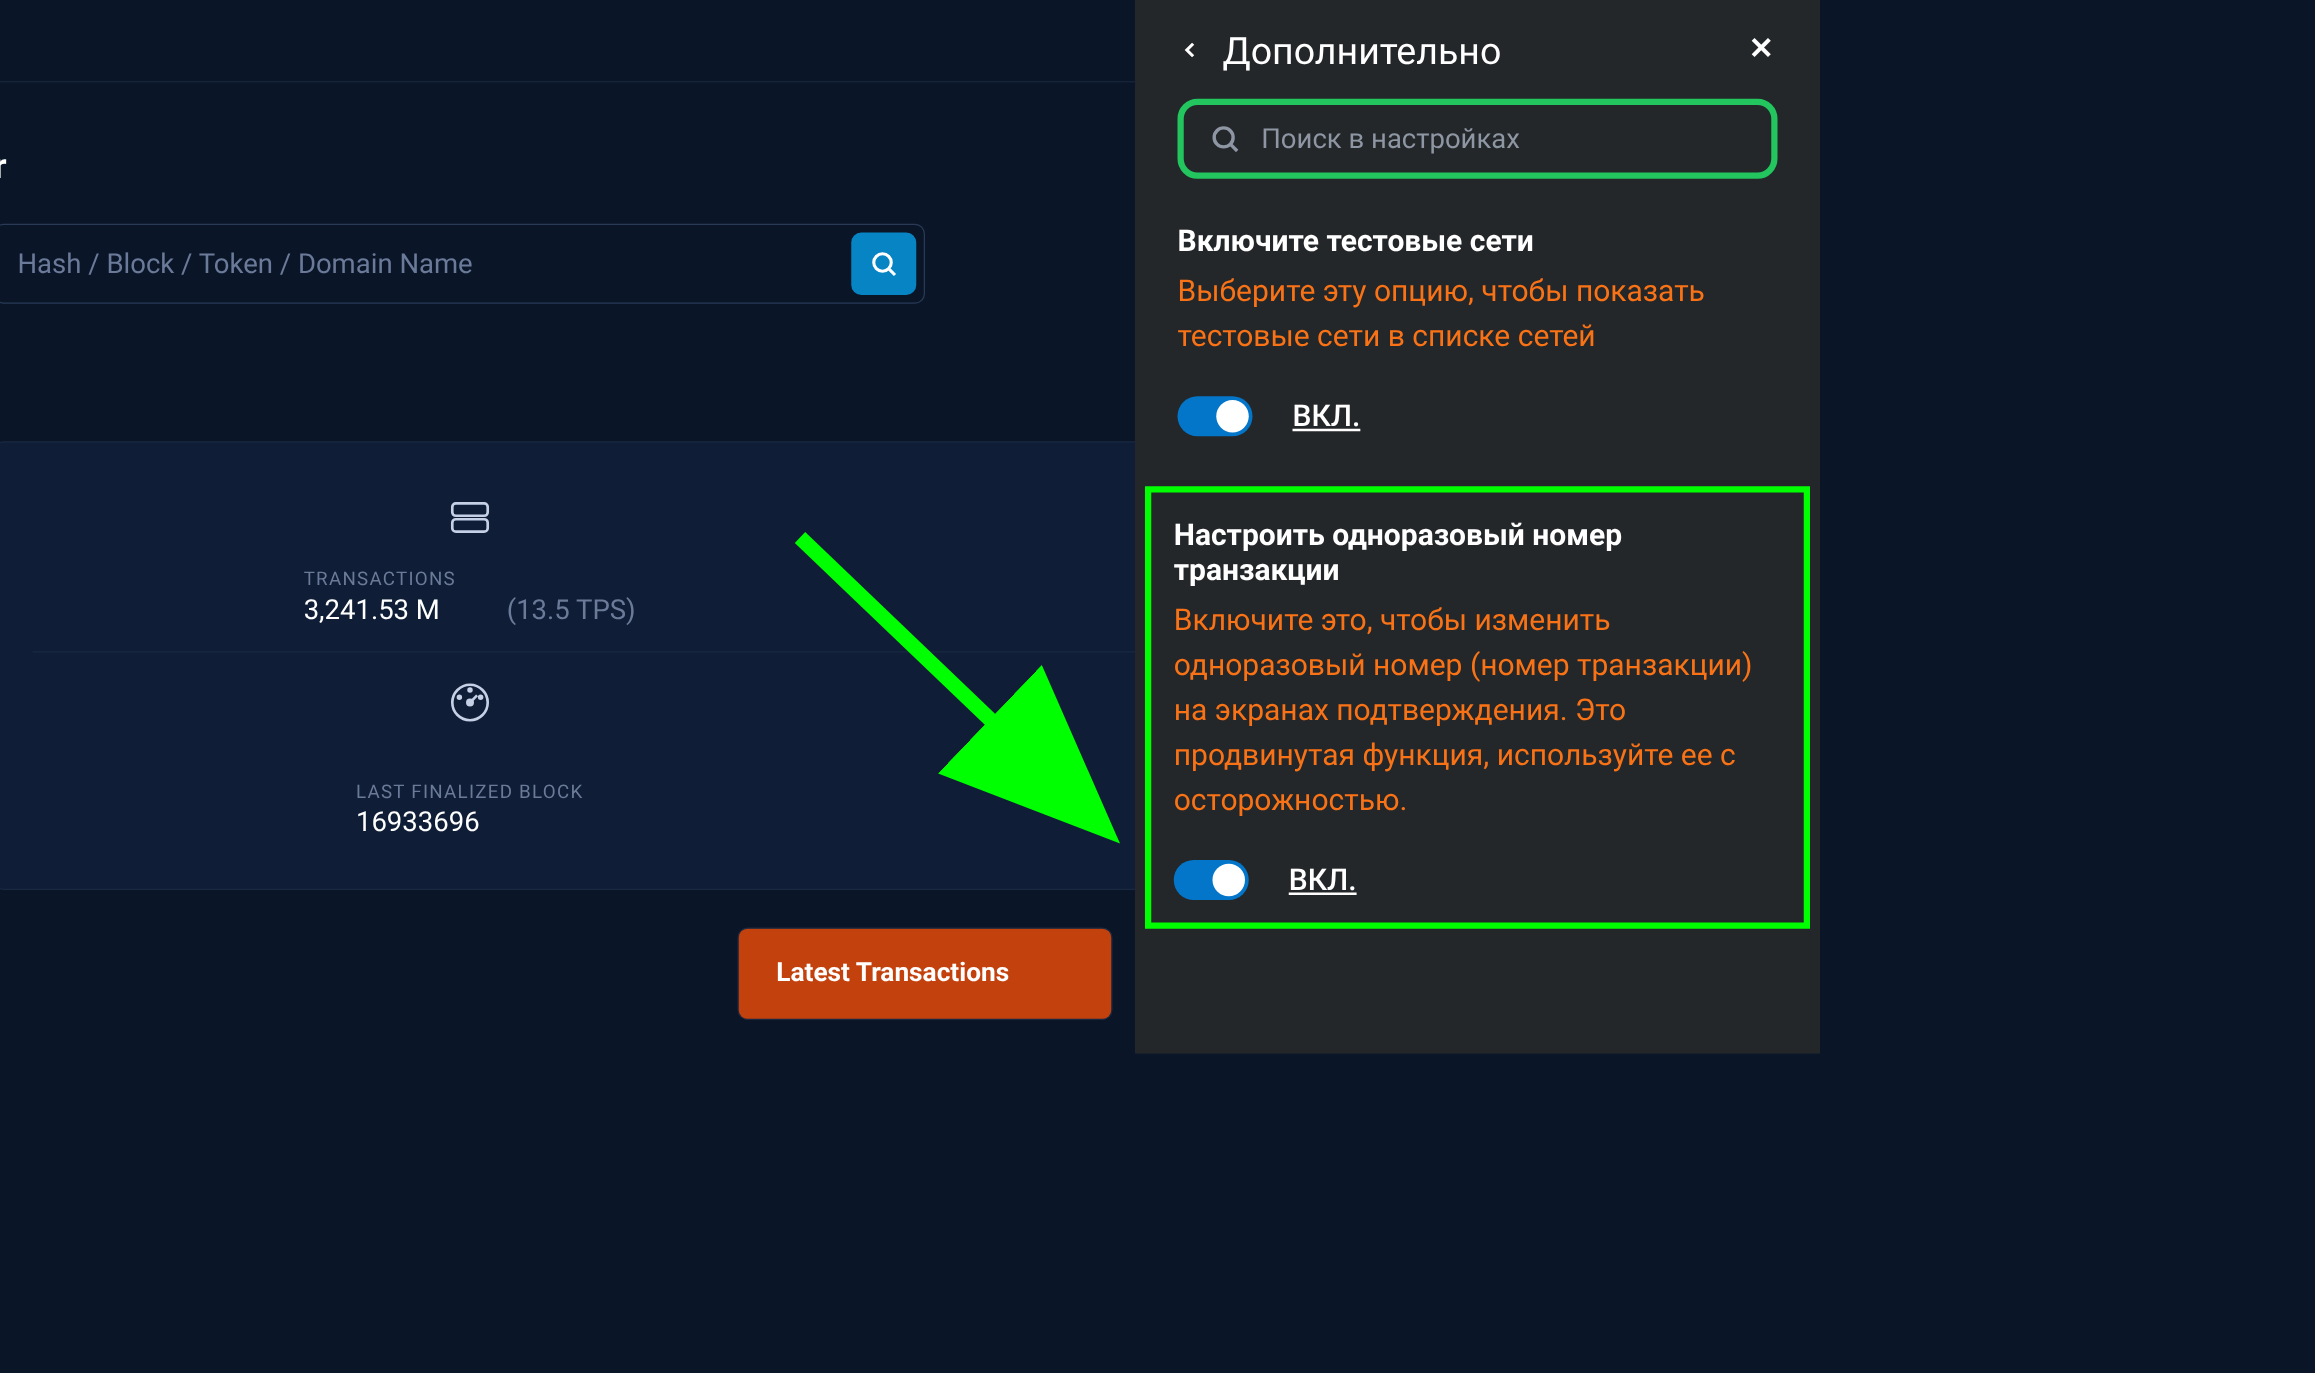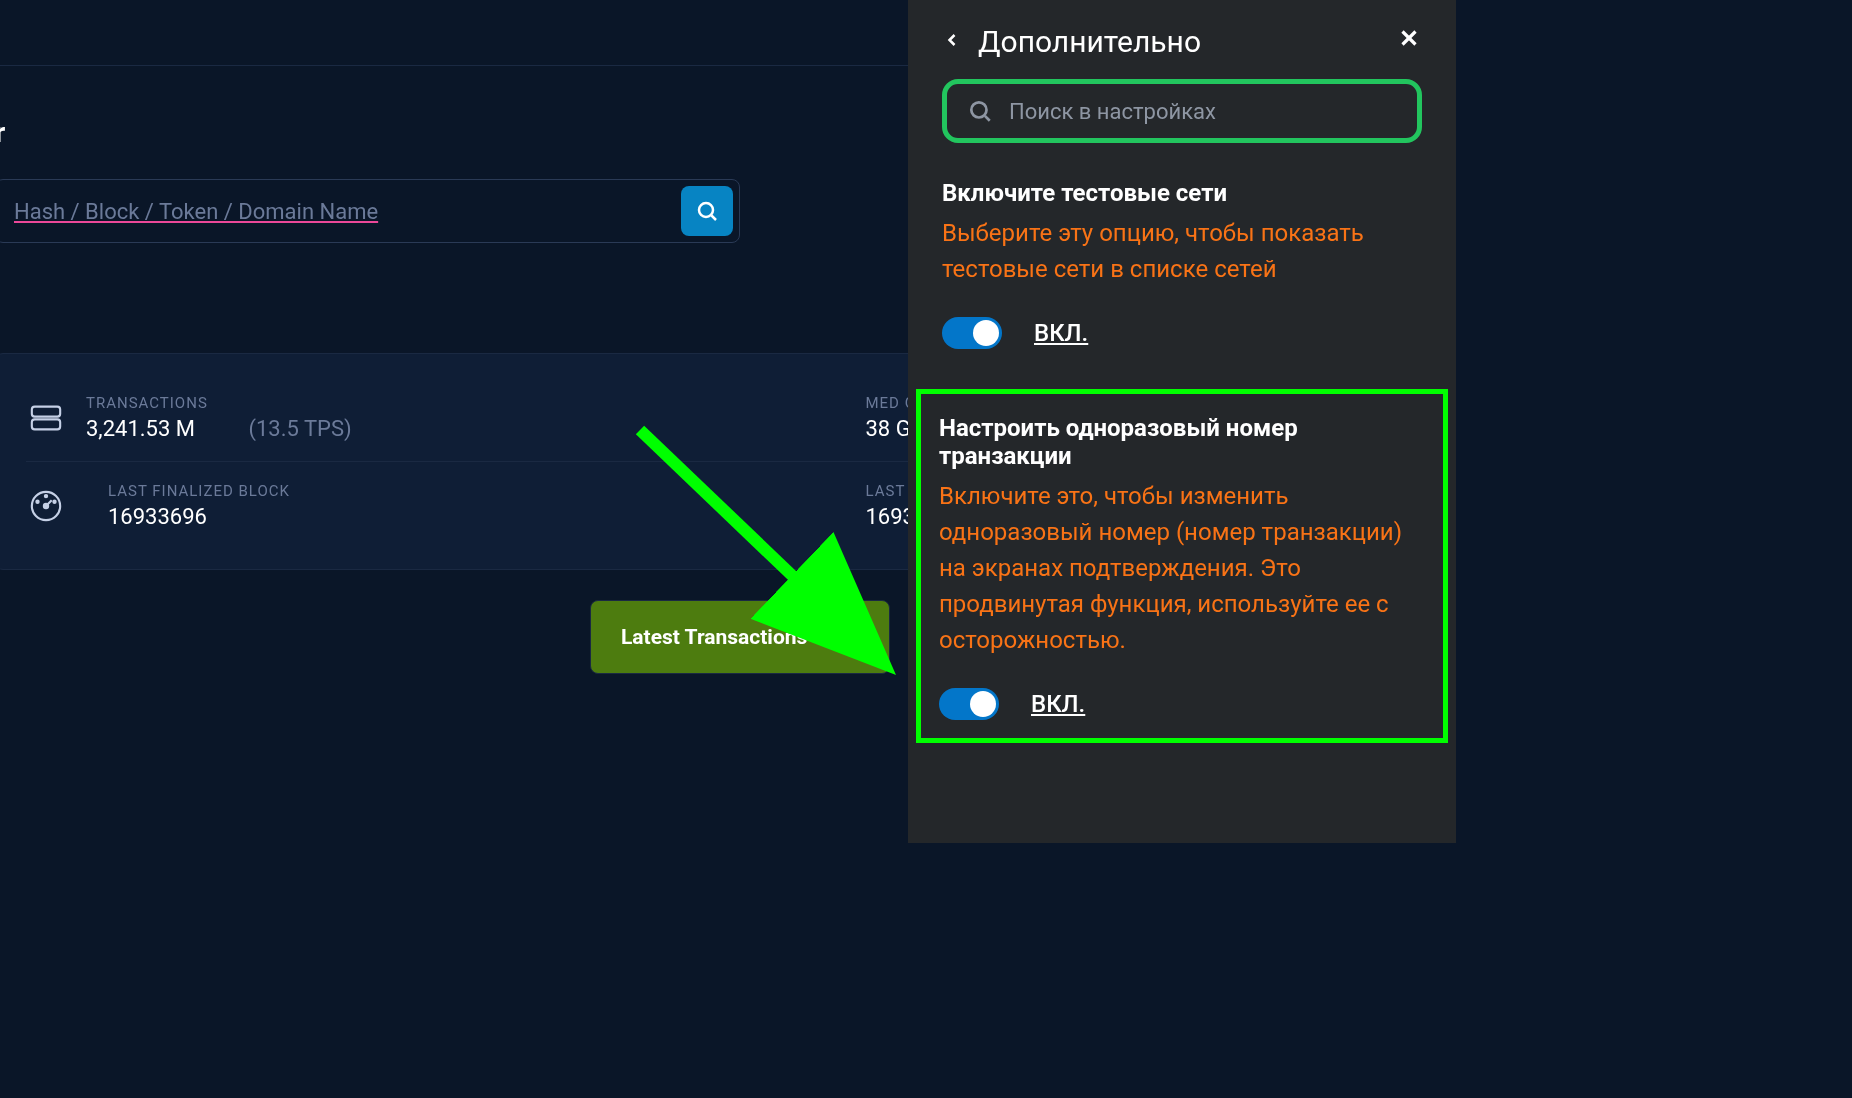"Hash / Block / Token" .search-input { text-decoration: underline -> none }
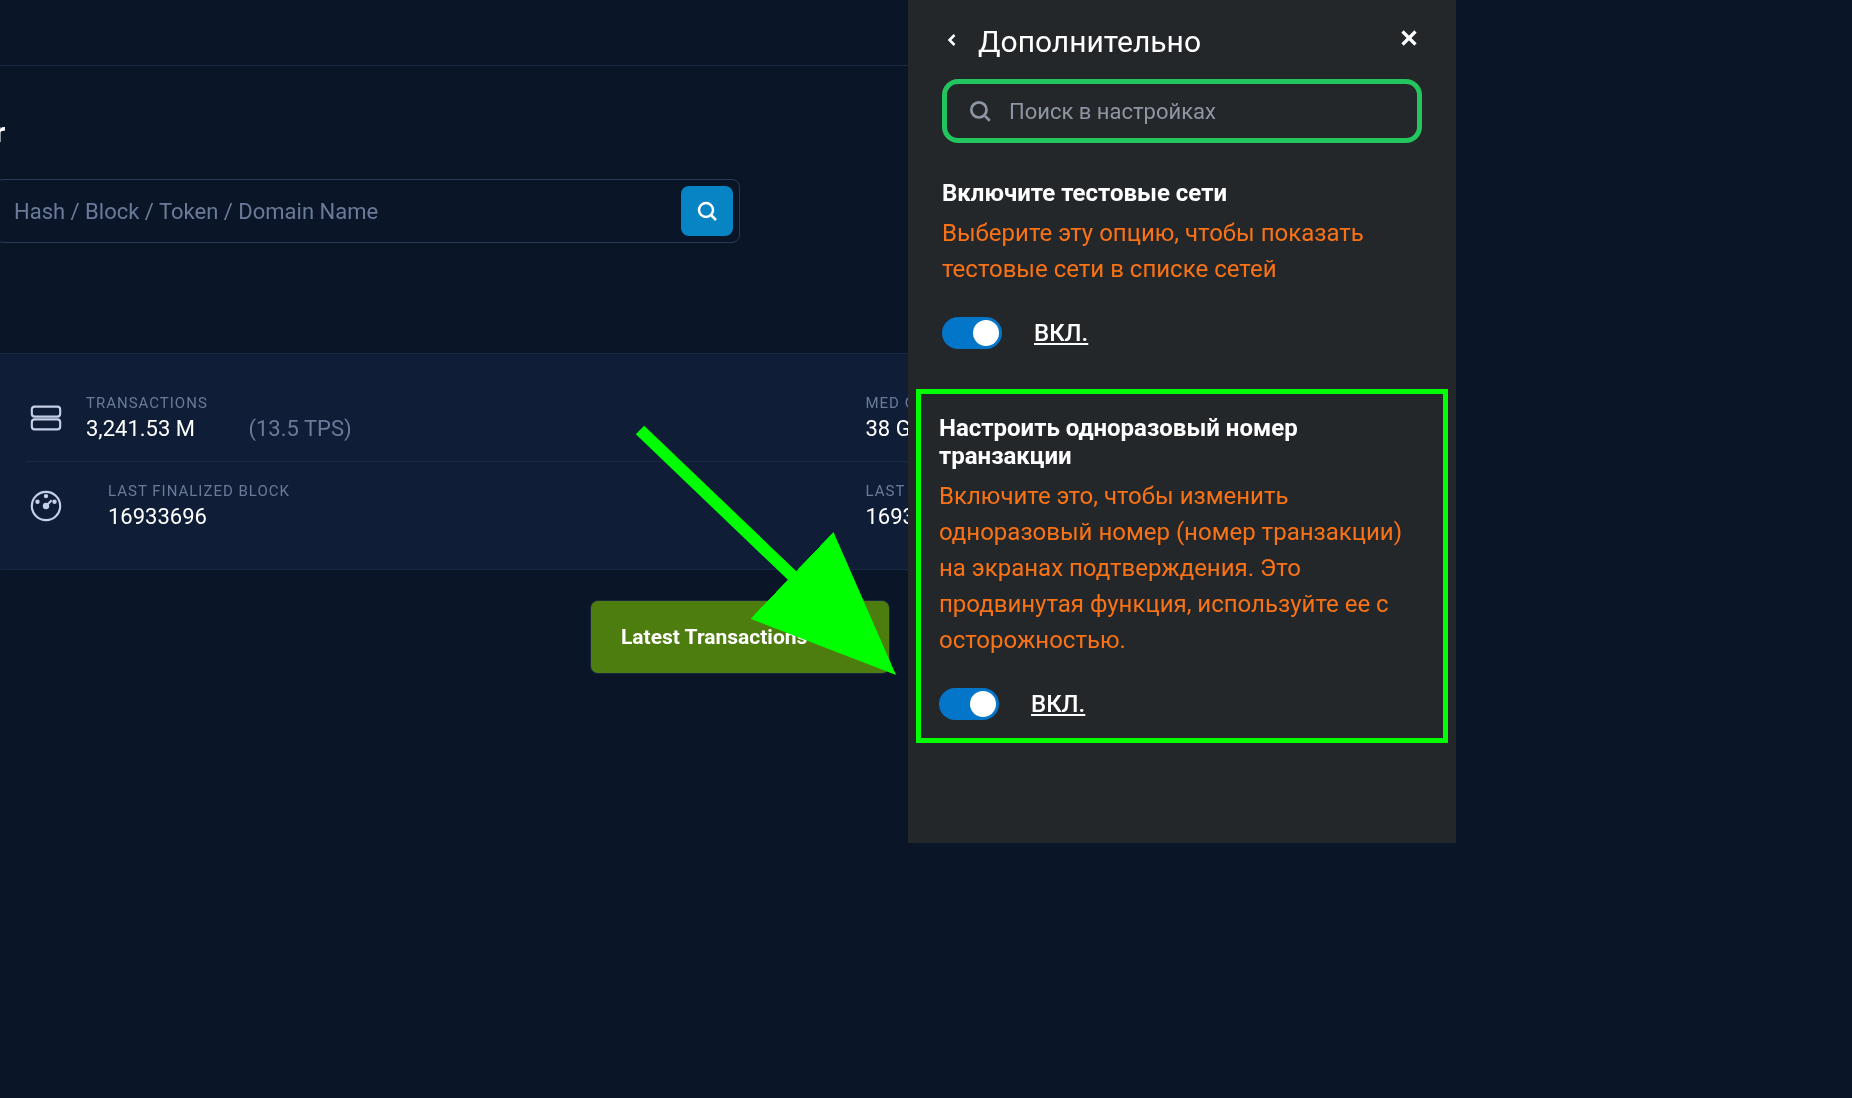"TRANSACTIONS" .stat-item { flex-direction: none -> column }
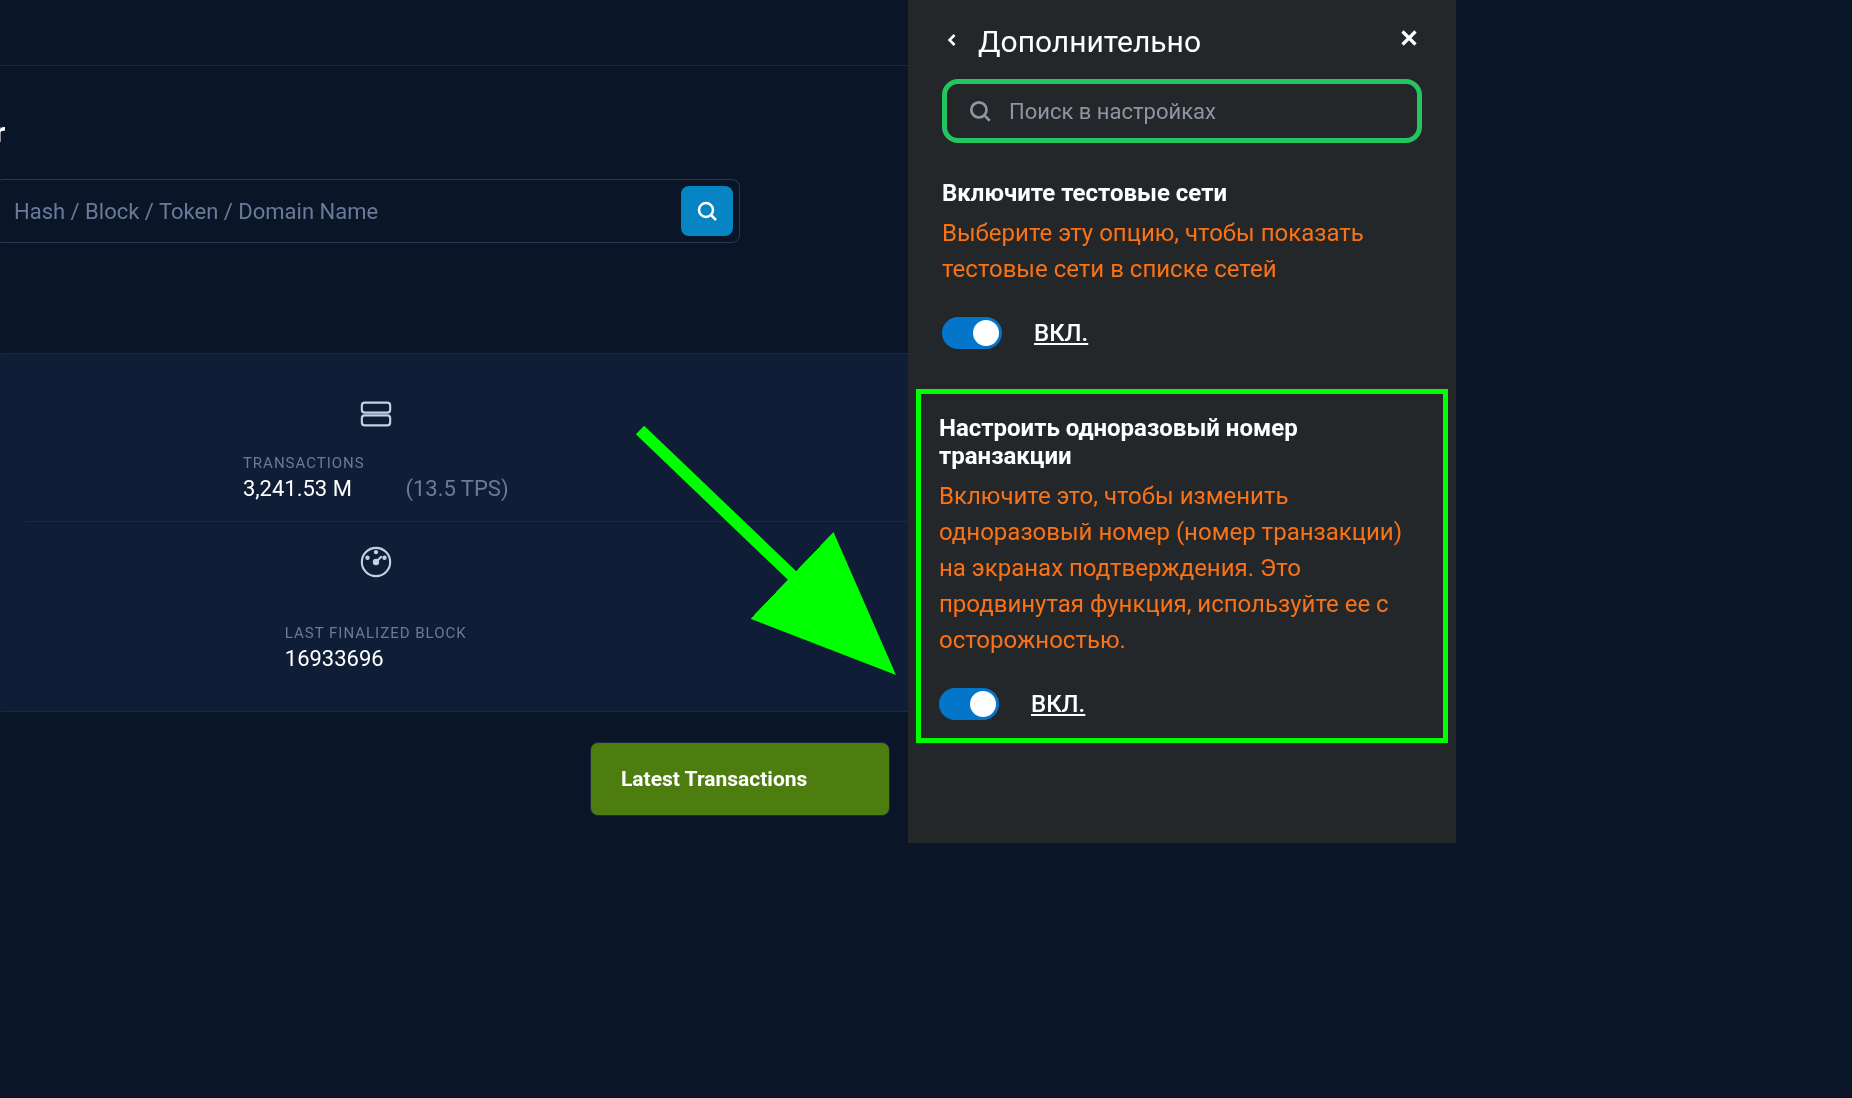"Latest Transactions" .latest-transactions { background: #4d7c0f -> #c2410c }
